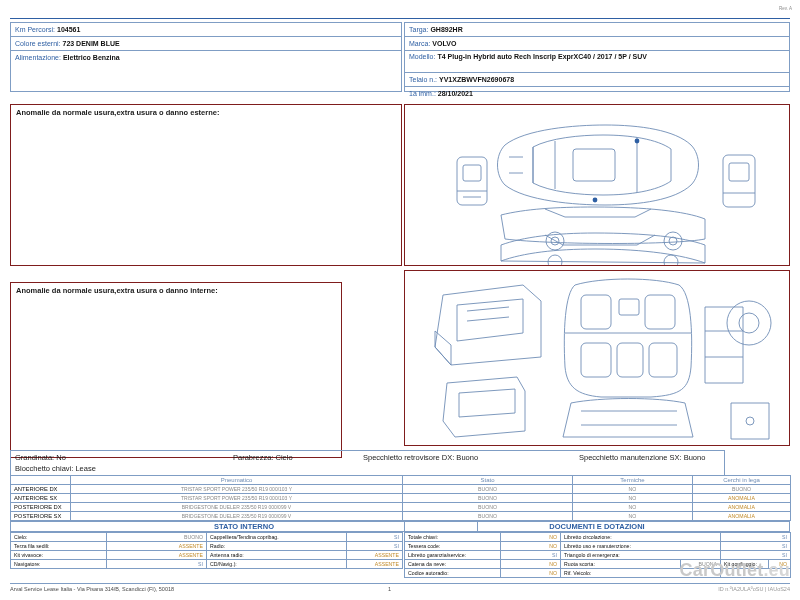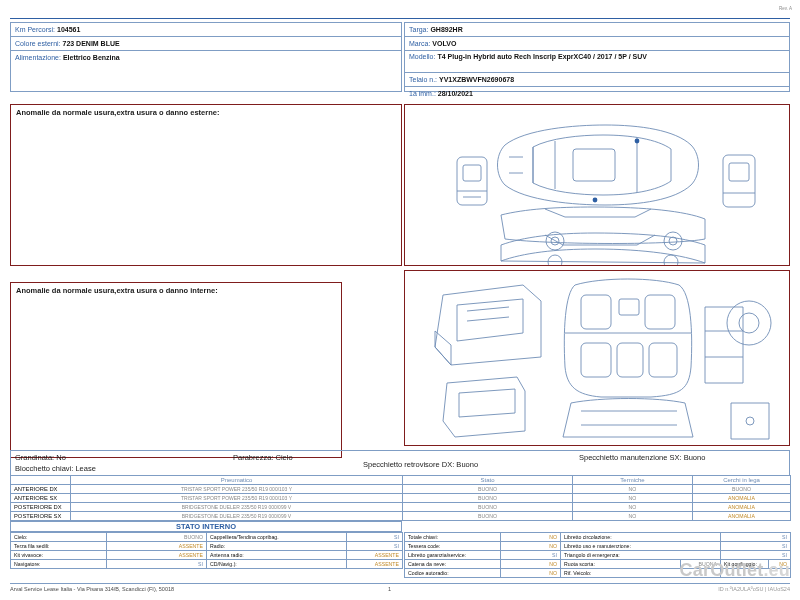"Grandinata: No" .cond-box { width: 780px -> 715px }
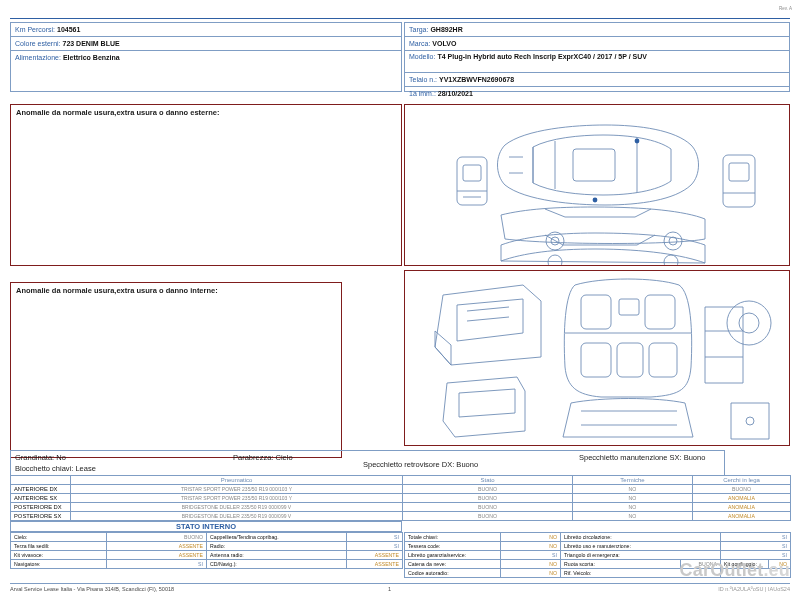"Specchietto retrovisore DX: Buono" .c-d { top: 9px -> 2px }
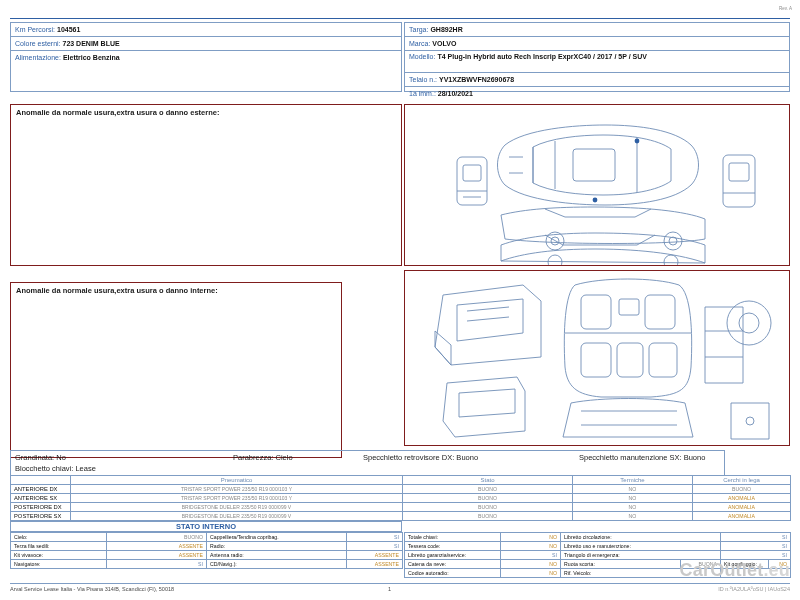"STATO INTERNO" .bh-left { width: 392px -> 468px }
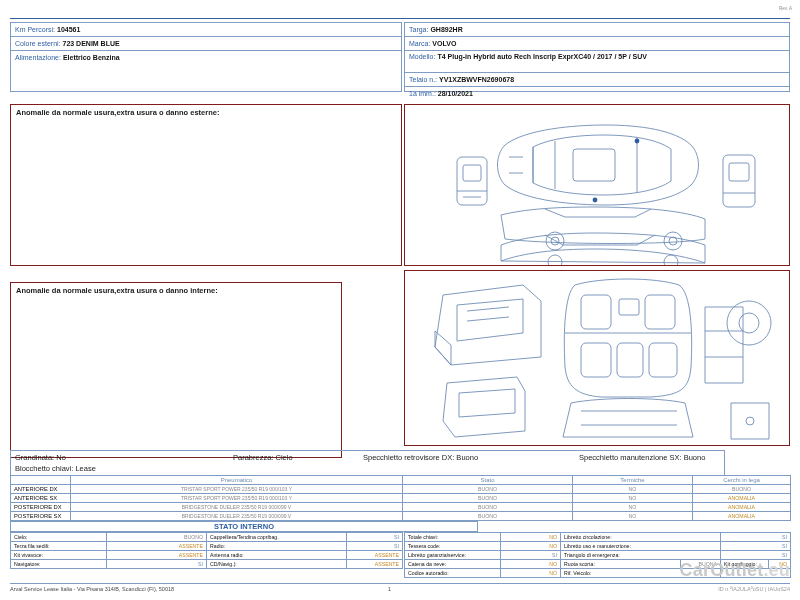"DOCUMENTI E DOTAZIONI" div.bot-head { html: none -> <div>DOCUMENTI E DOTAZIONI</div> }
